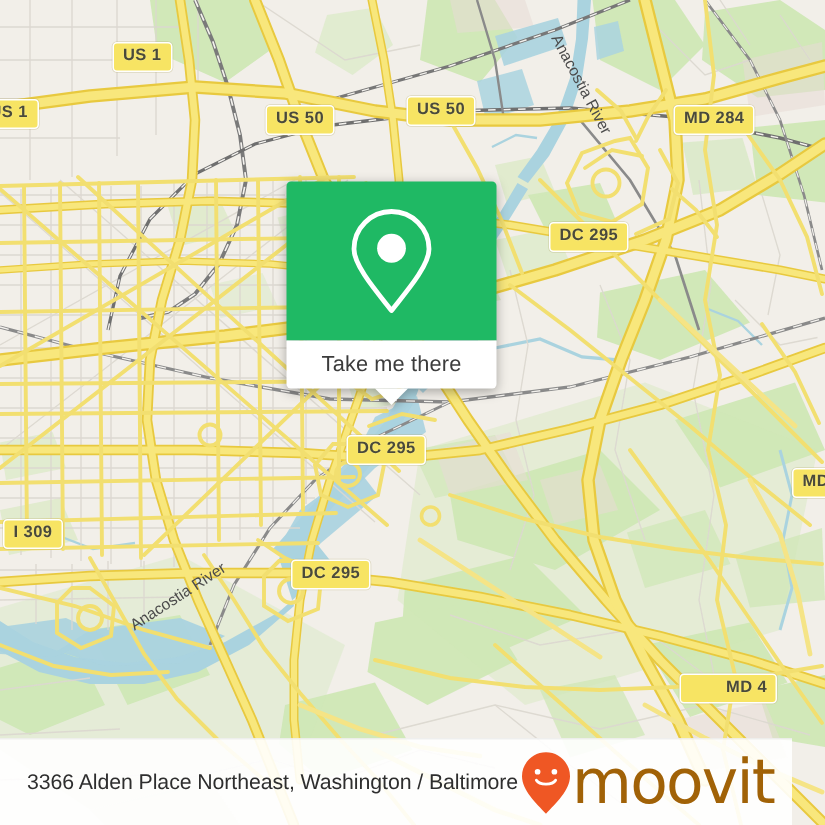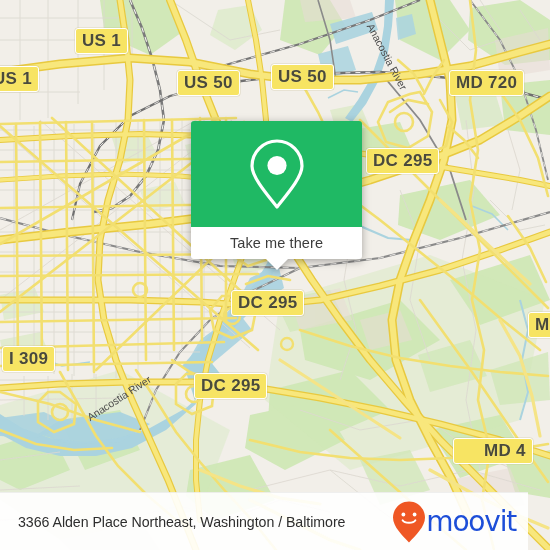"US 1" .shield { font-size: 17px -> 11px }
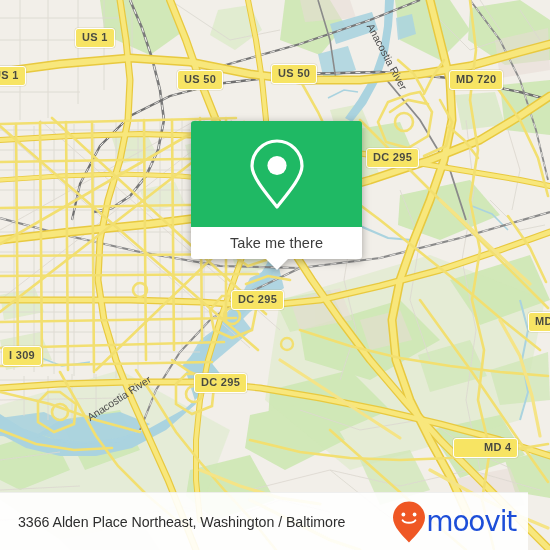"MD 720" div.shield { text: 720 -> 284 }
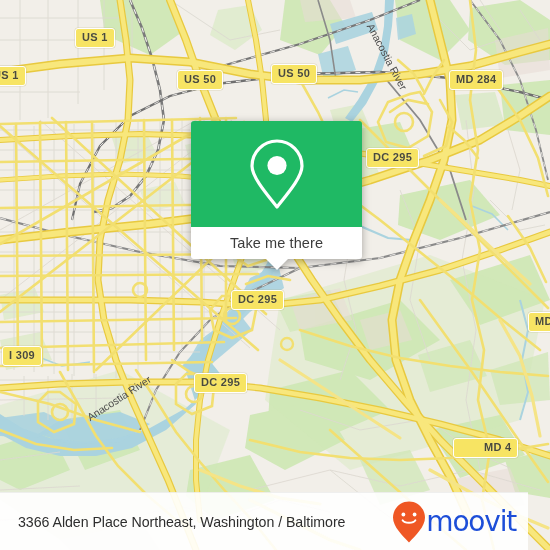"Take me there" #popup { width: 171px -> 140px }
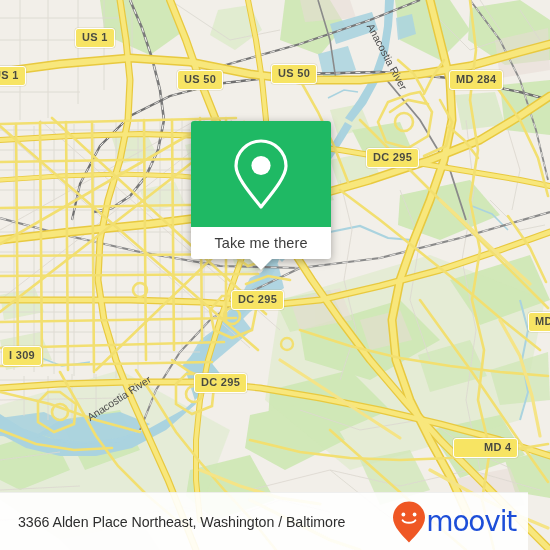"MD 4" div.shield { top: 438px -> 449px }
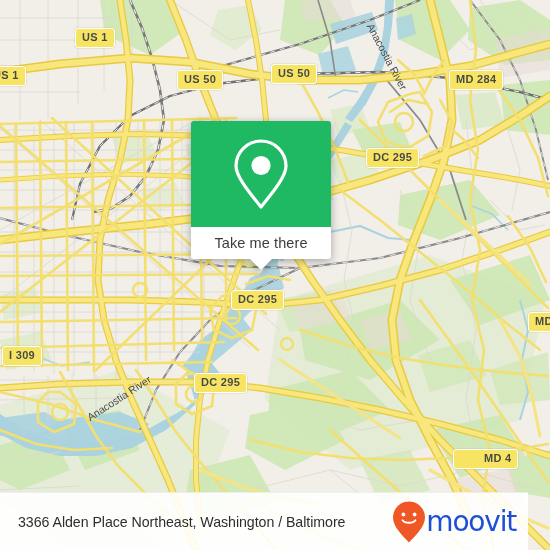"moovit" #moovit-word { color: #1d4ed8 -> #a16207; font-size: 28px -> 41px }
